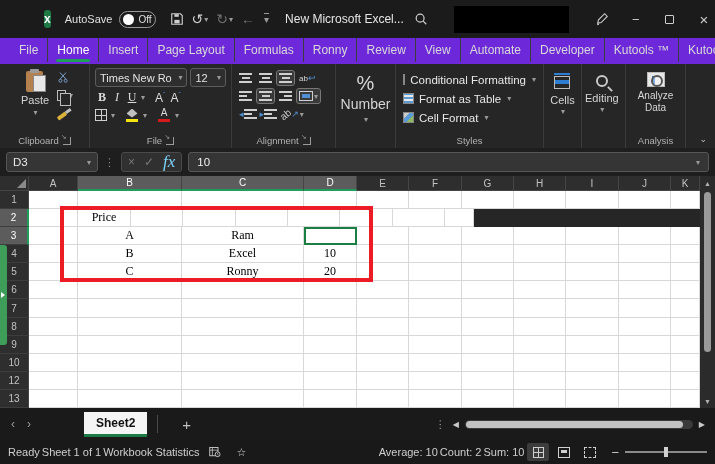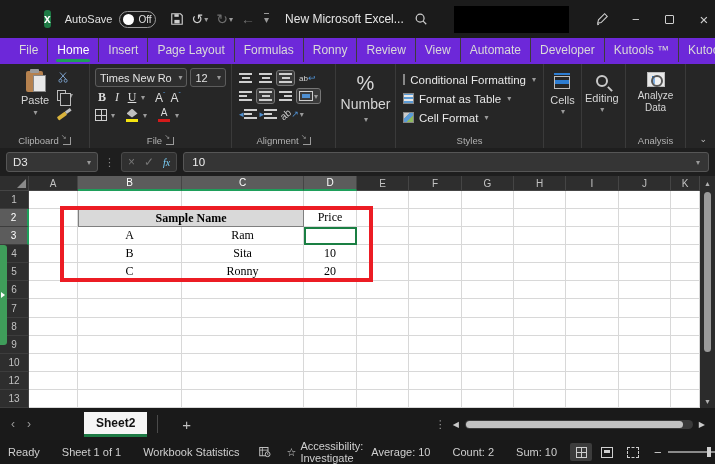"fx" .fx-label { font-size: 10px -> 17px }
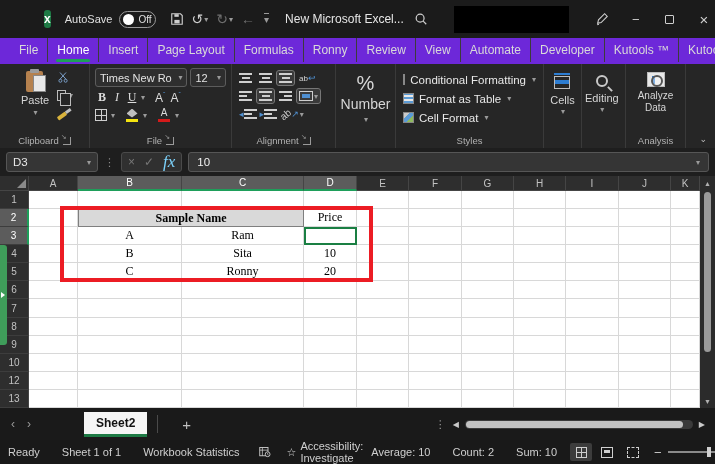"Sample Name" div.gcell { html: <div>Sample Name</div> -> none }
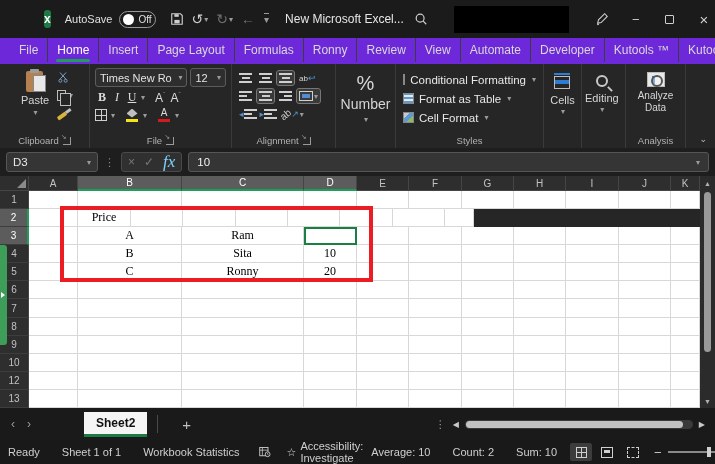"Sita" div.gcell { text: Sita -> Excel }
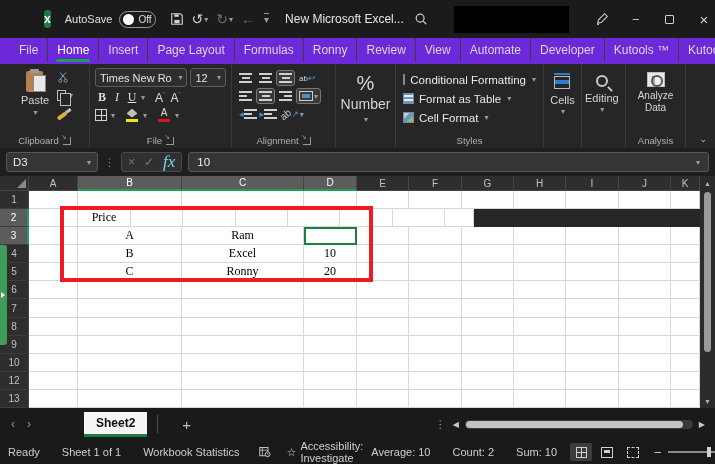"Ready" .sb { padding: 0 11px -> 0 1px }
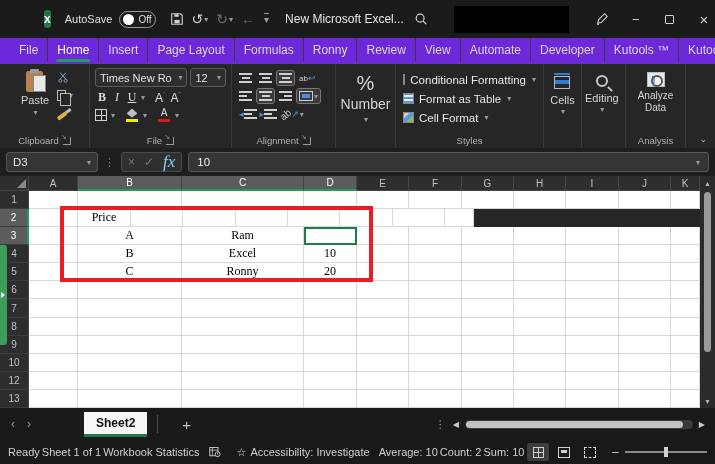"Accessibility: Investigate" span { html: <span>Accessibility: Investigate</span> -> none }
